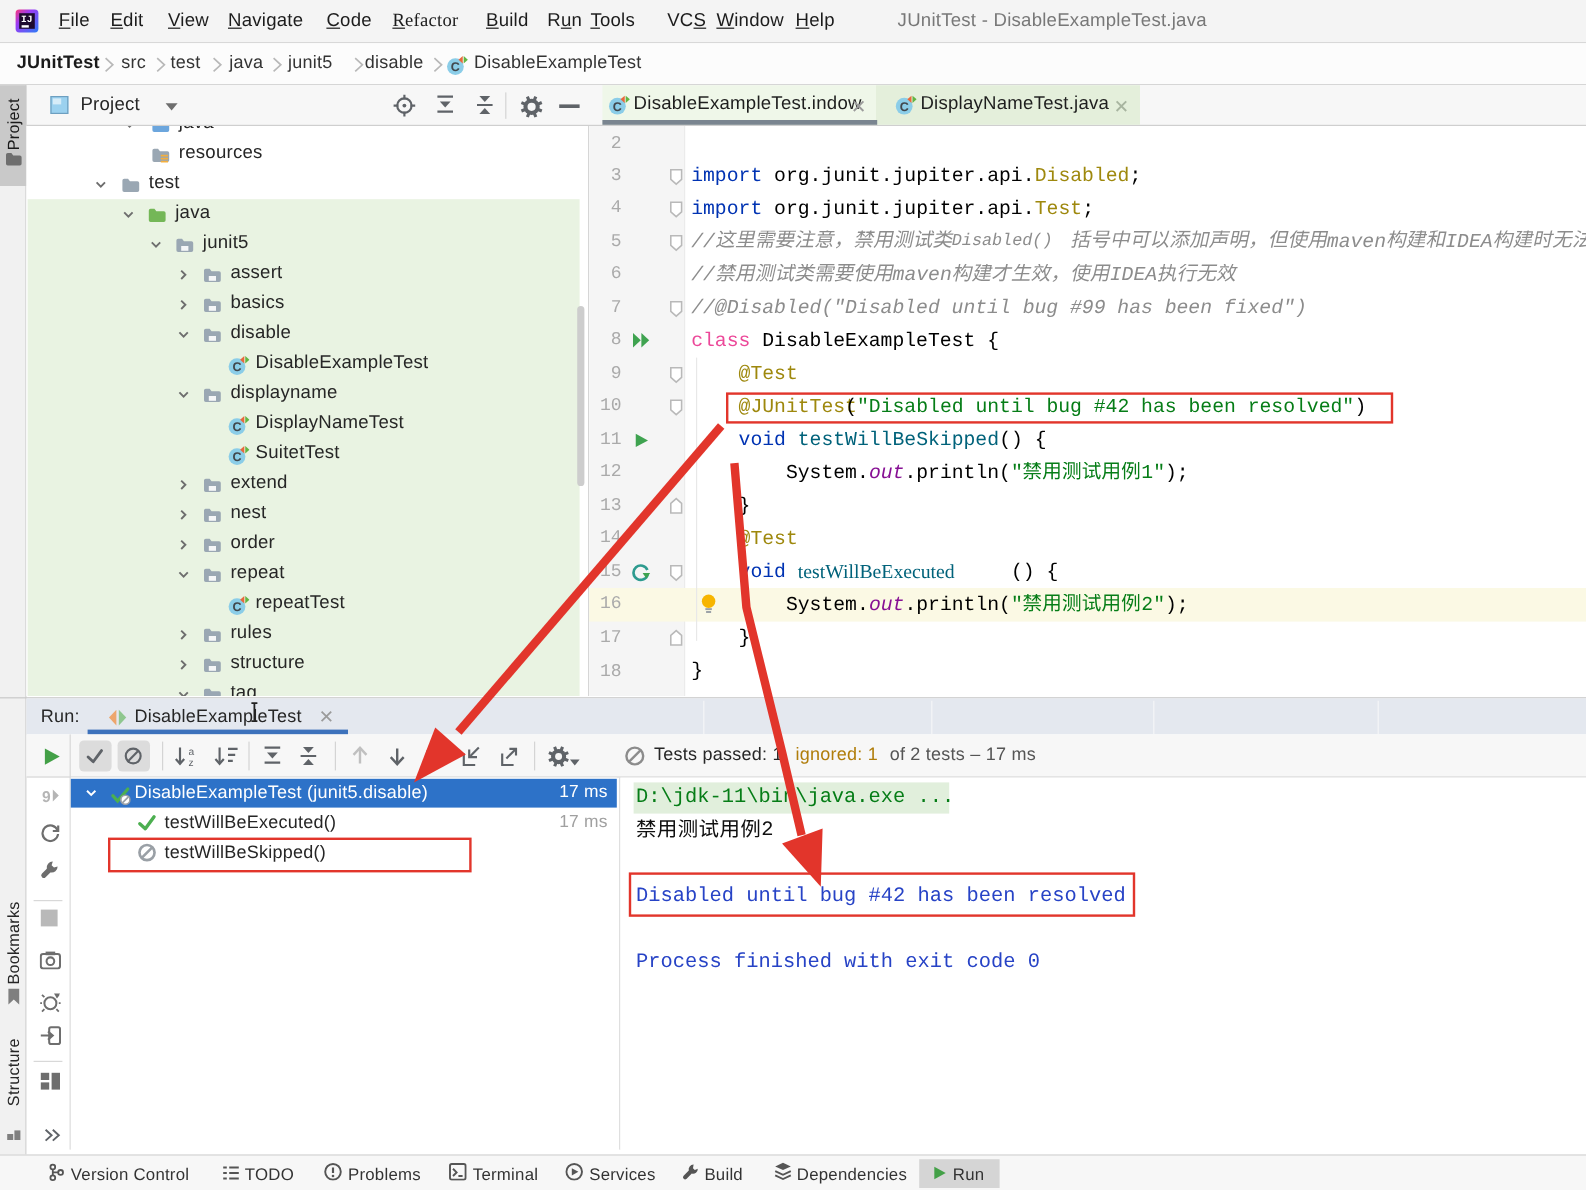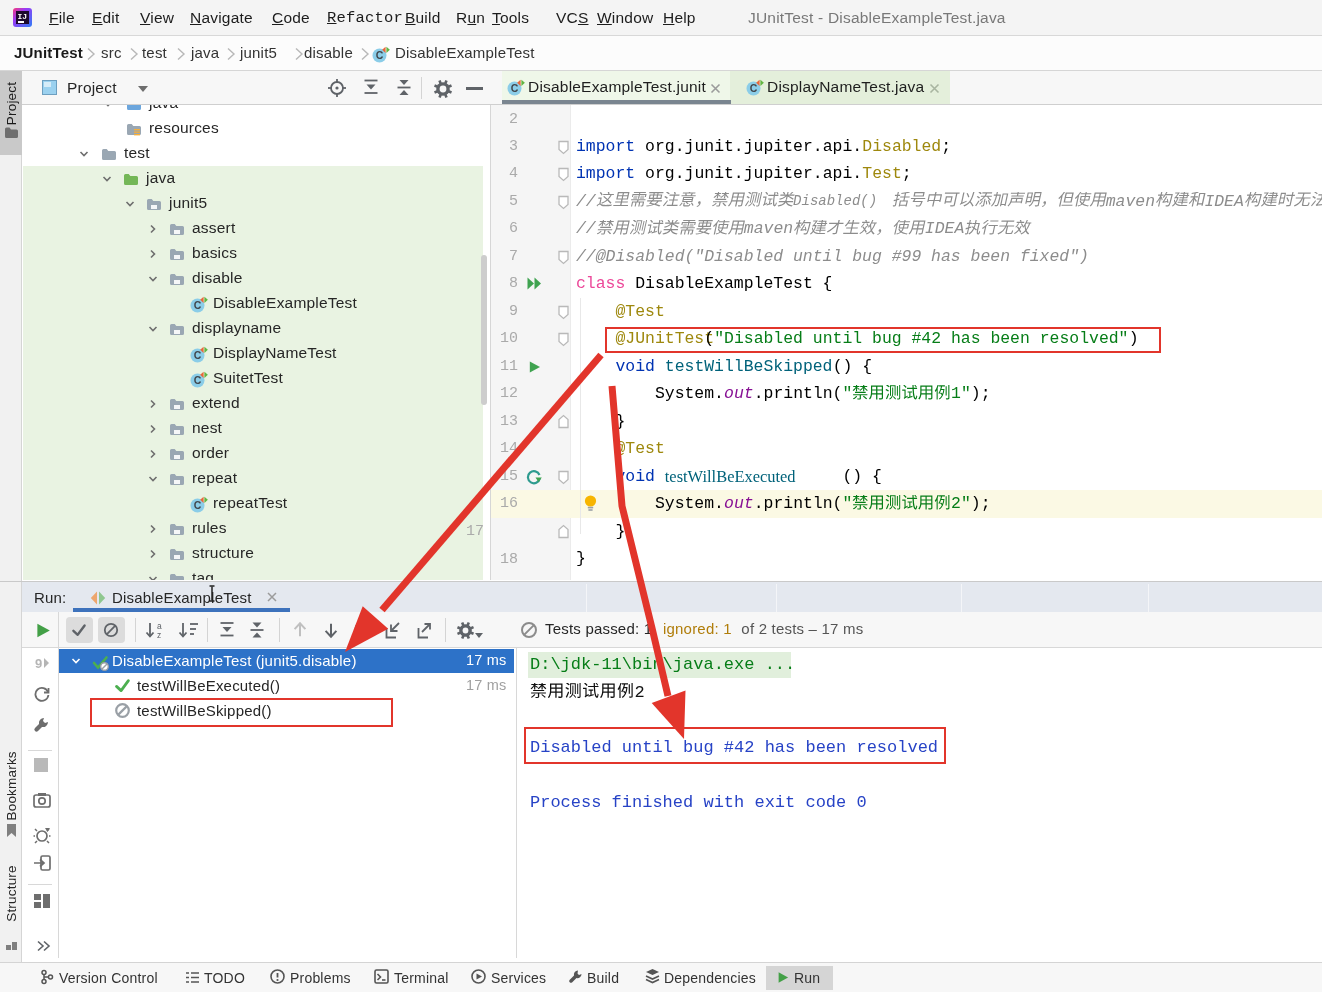"Refactor" div { font-family: Liberation Mono, monospace -> Liberation Serif, serif }
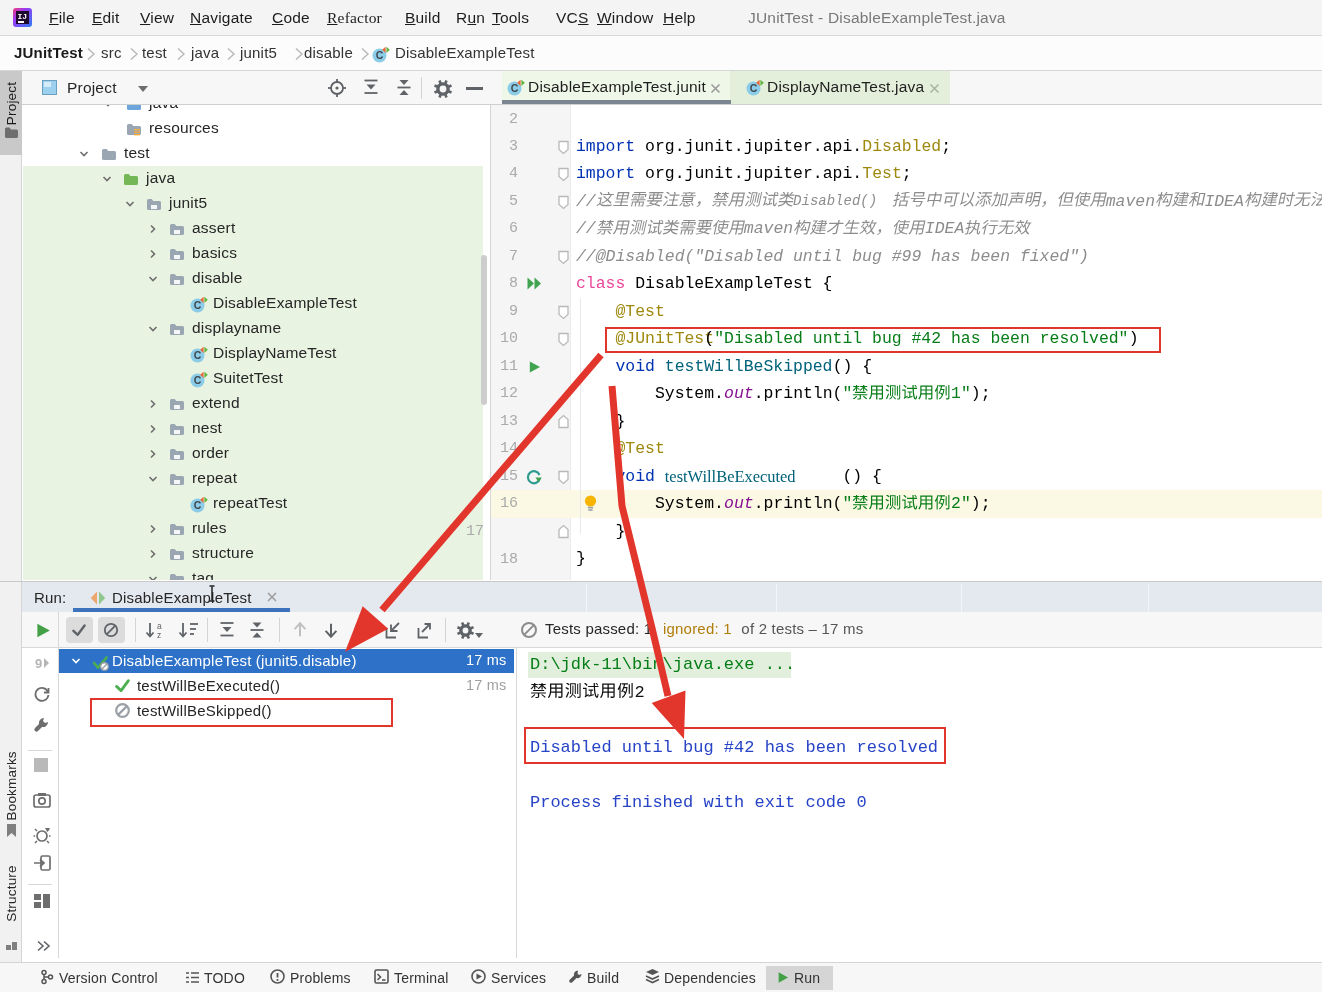"DisableExampleTest.junit" div { text: DisableExampleTest.junit -> DisableExampleTest.indow }
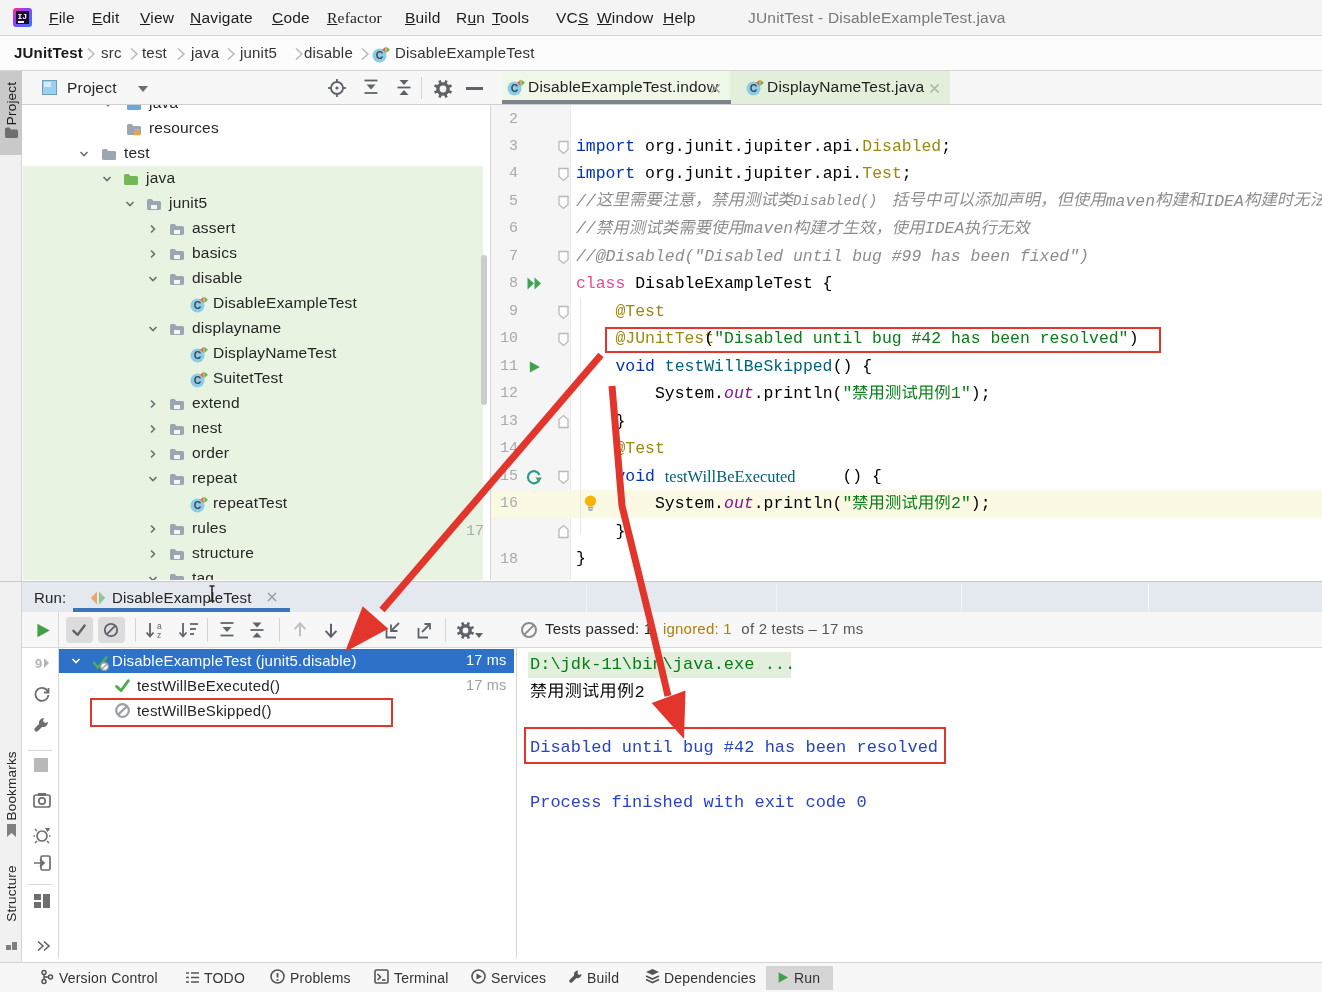"17" div { text-align: none -> right }
